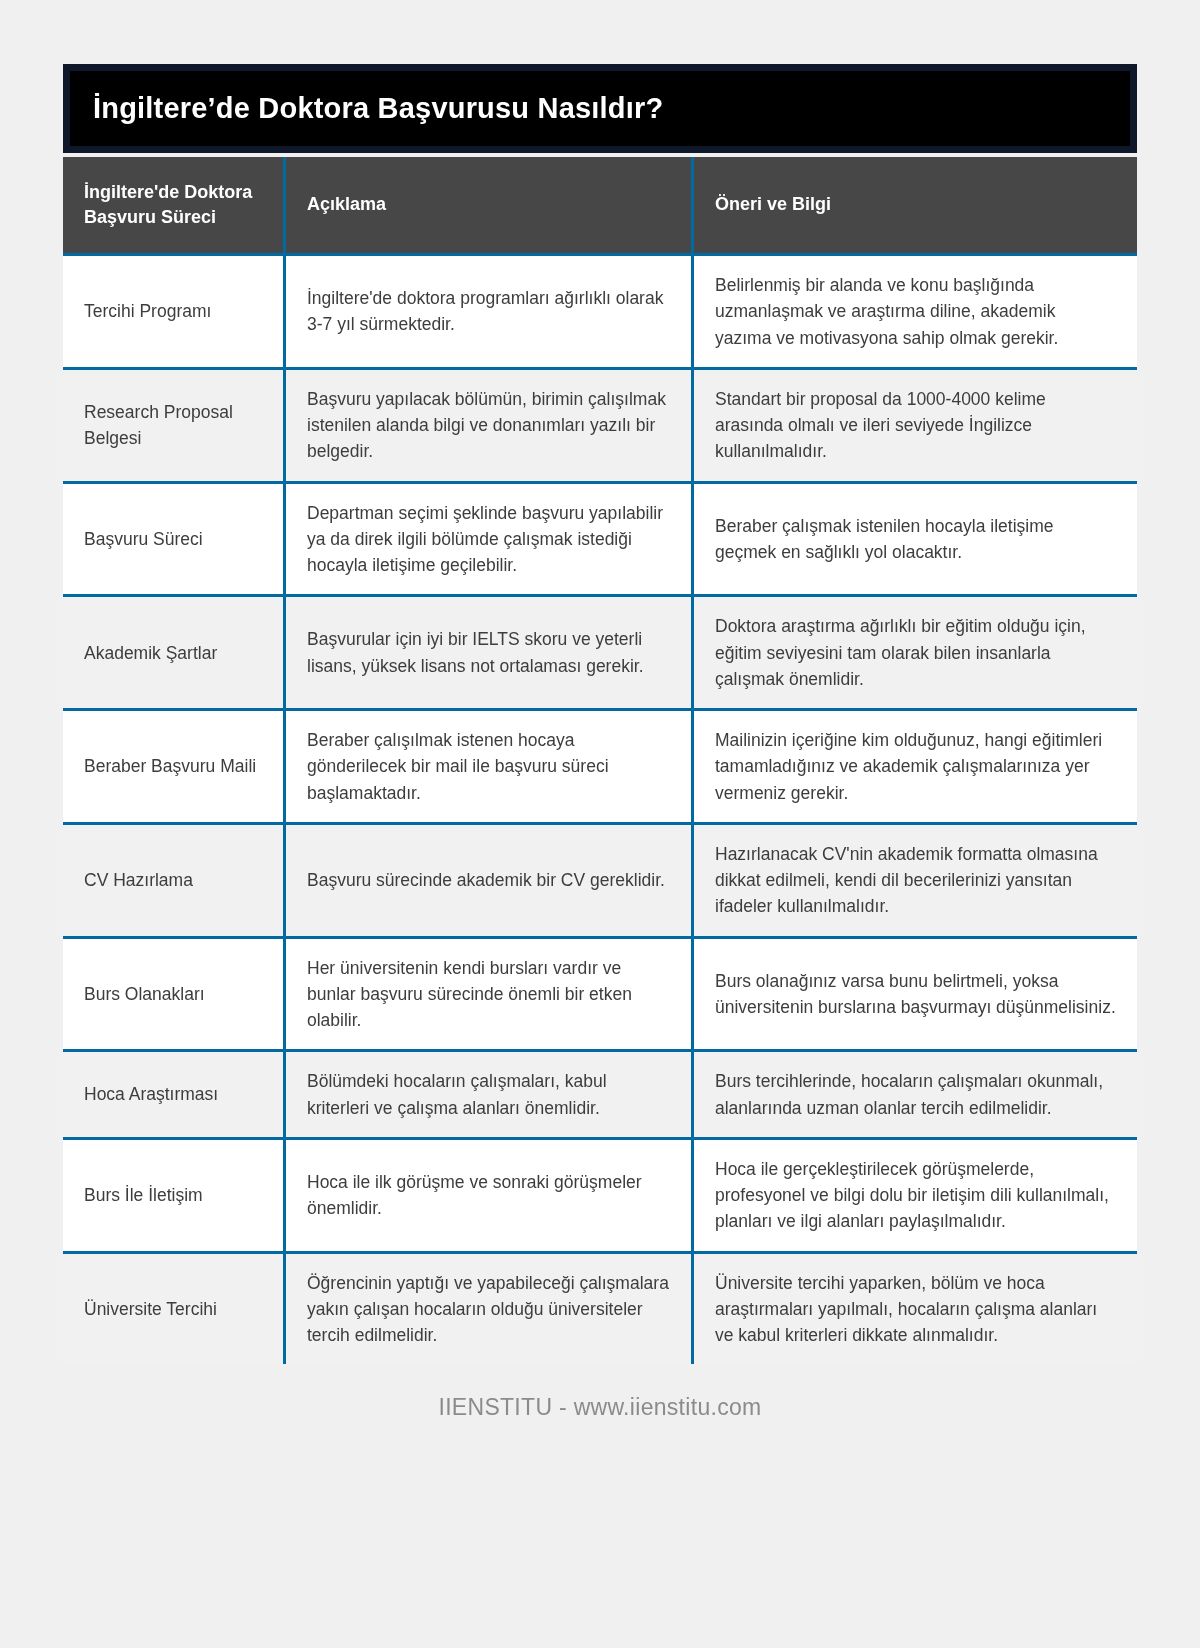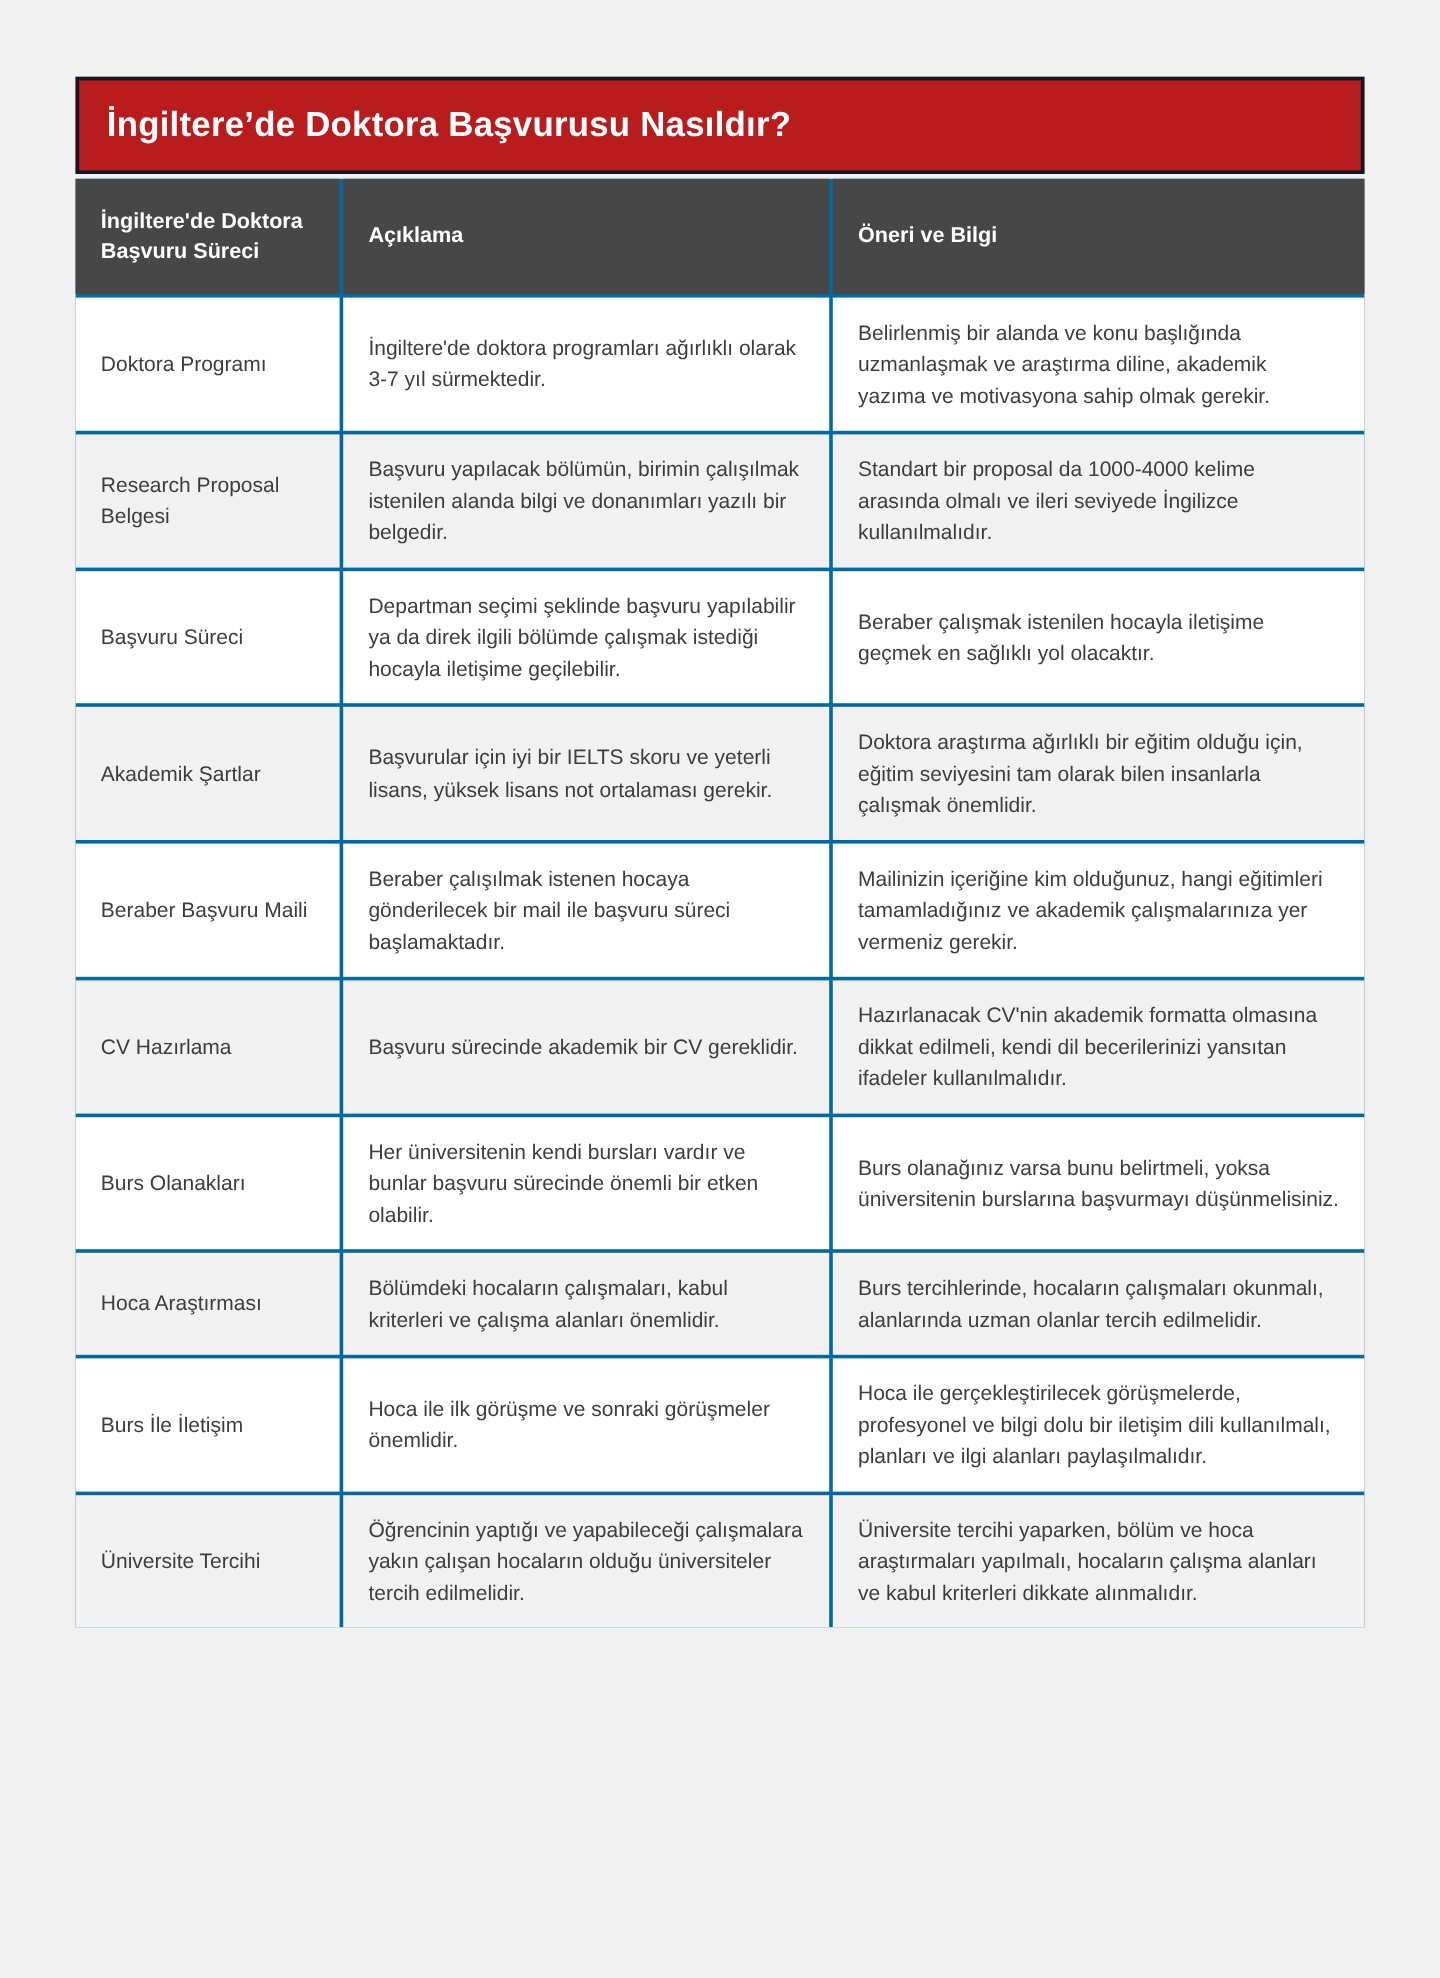"İngiltere’de Doktora Başvurusu Nasıldır?" .title-bar { background: #b91c1c -> #000000; border: 3px solid #0f172a -> 7px solid #0f172a }
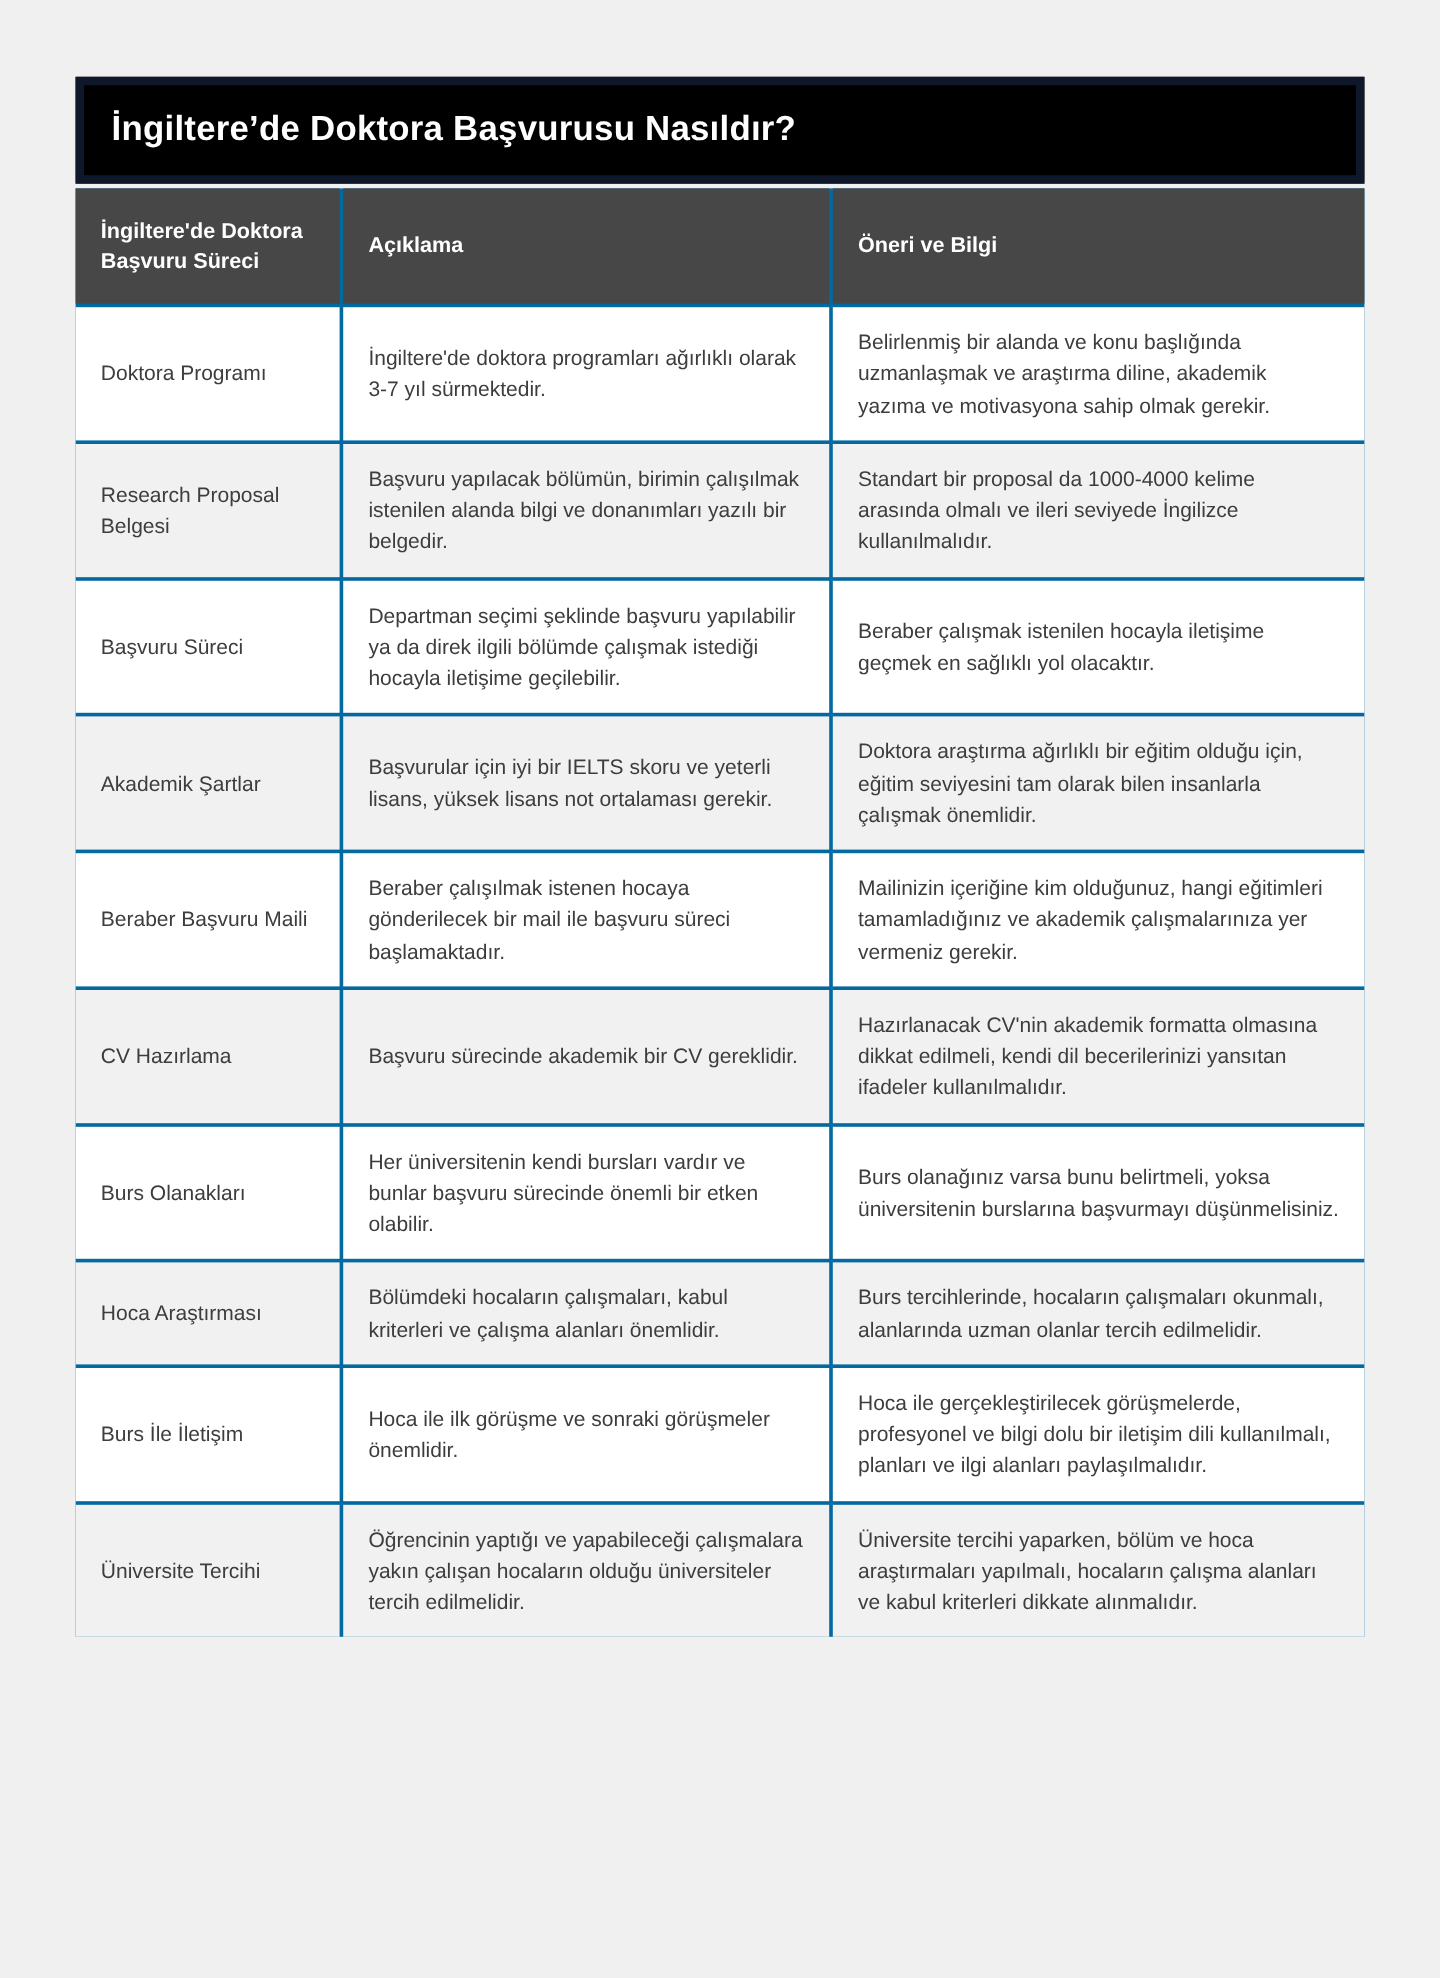"Doktora Programı" div.cell { text: Doktora -> Tercihi }
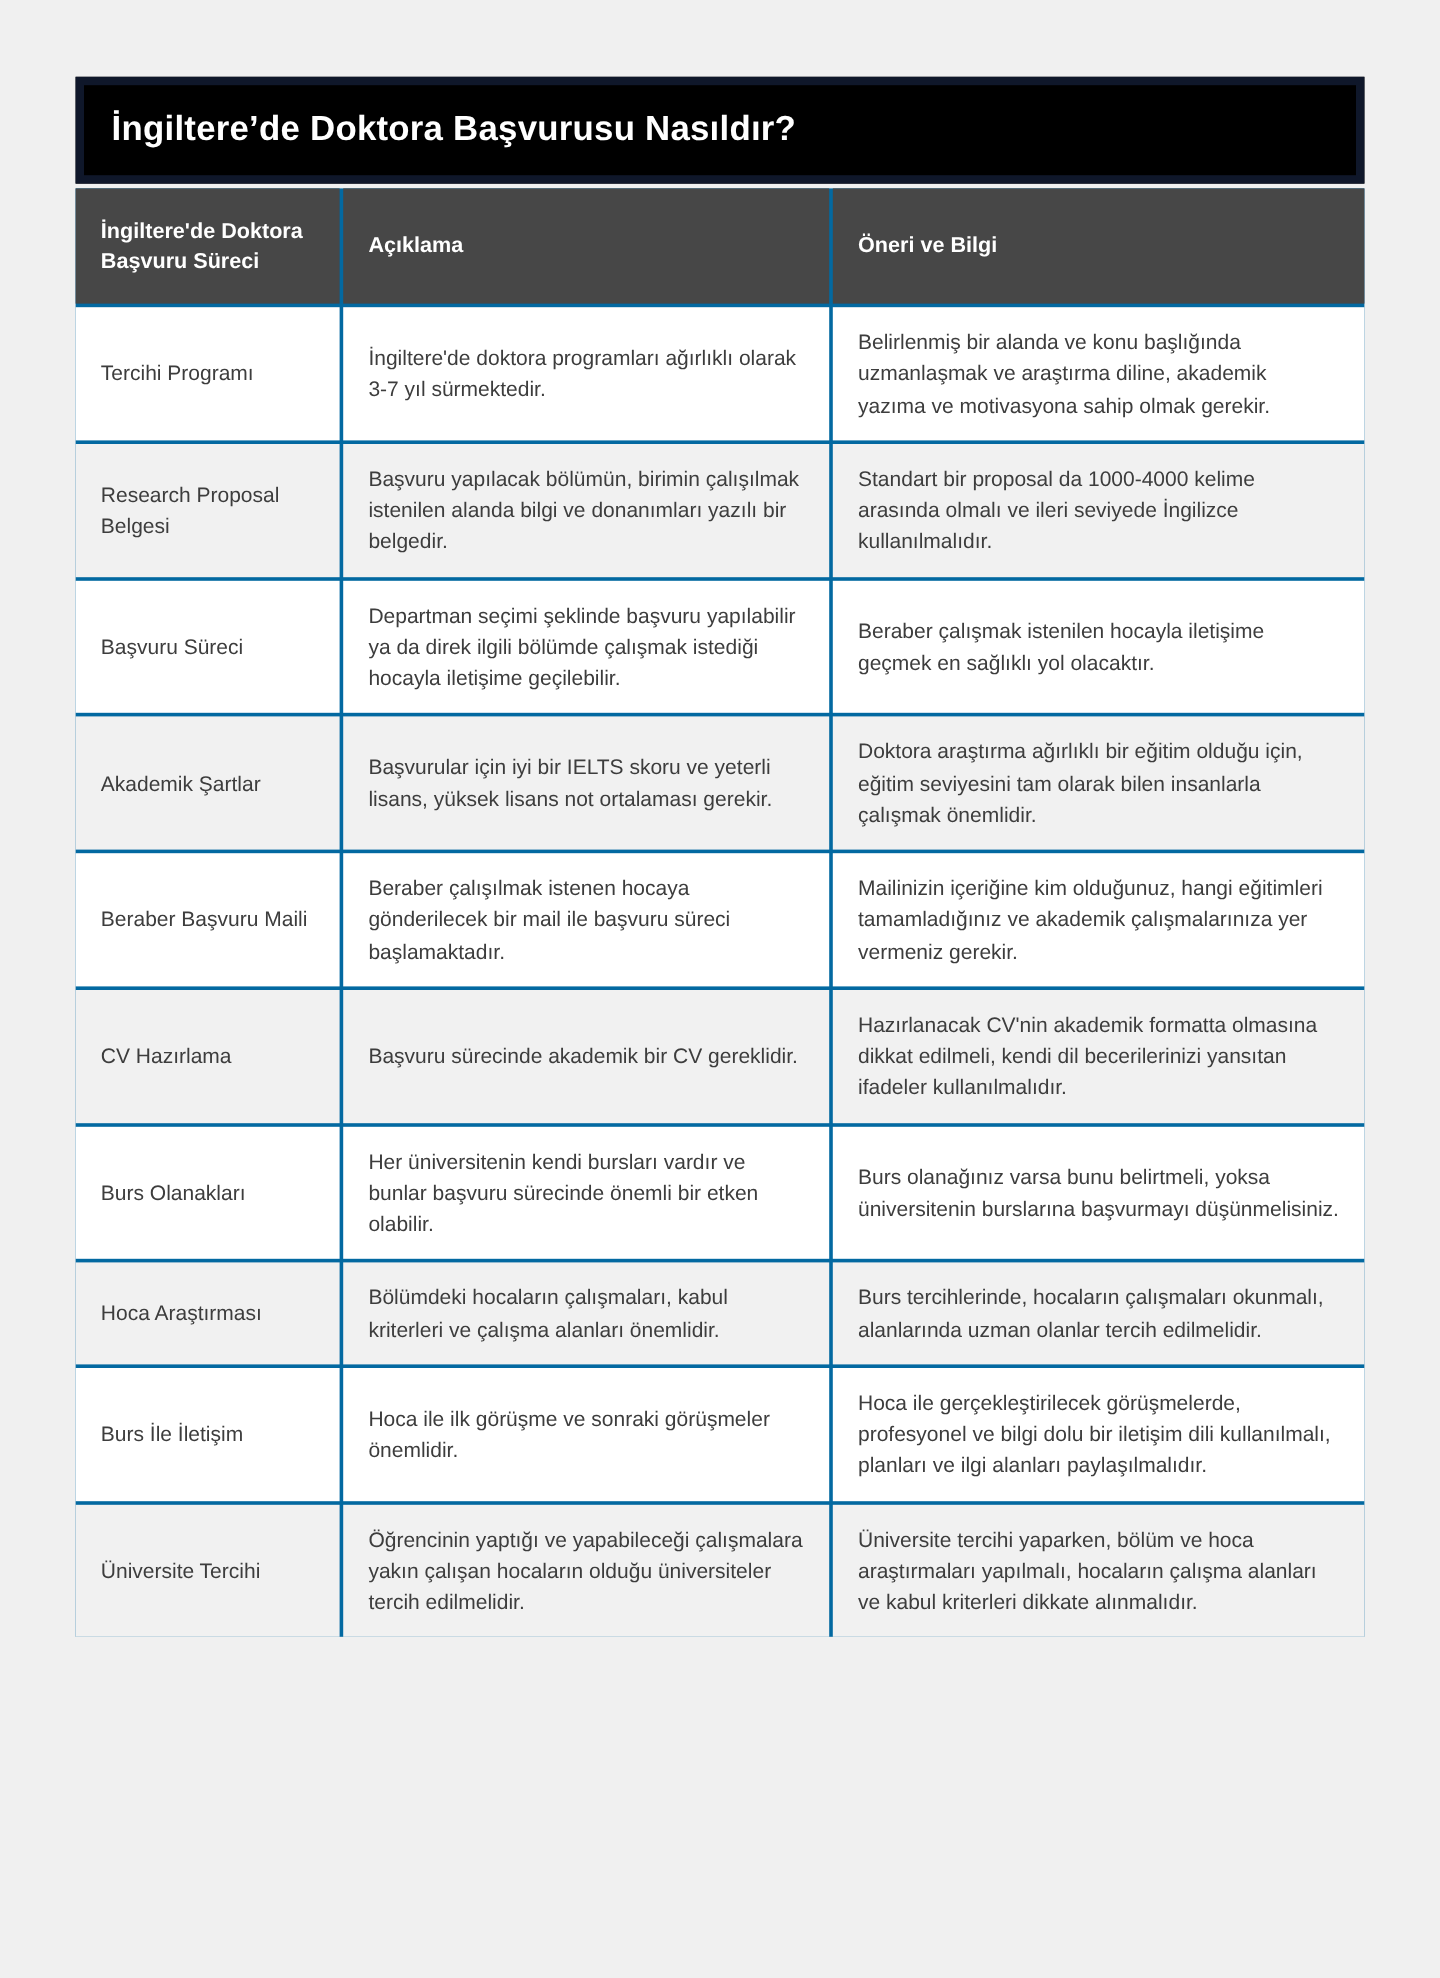"IIENSTITU - www.iienstitu.com" div.footer { html: none -> <div>IIENSTITU - www.iienstitu.com</div> }
